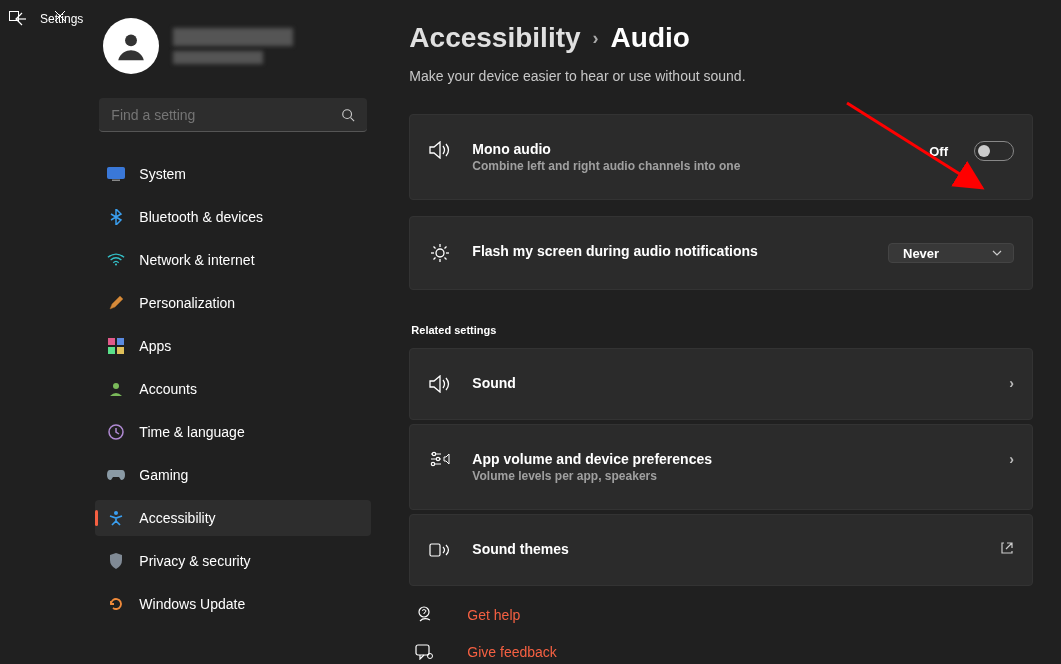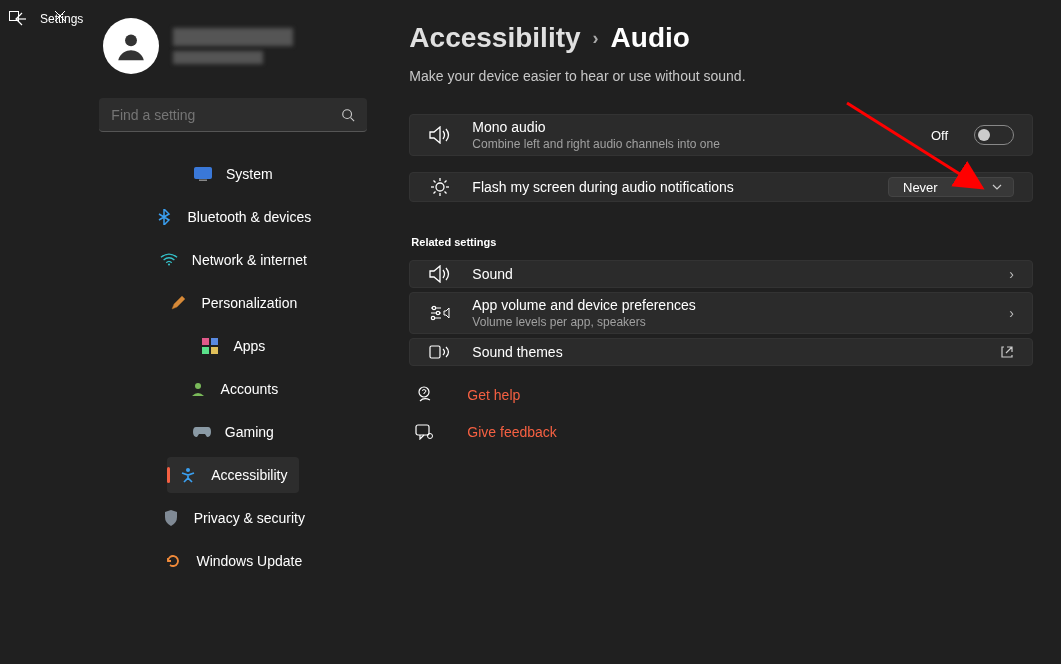"Mono audio" .card { align-items: center -> flex-start; font-weight: none -> bold; padding: 4px 18px -> 26px 18px }
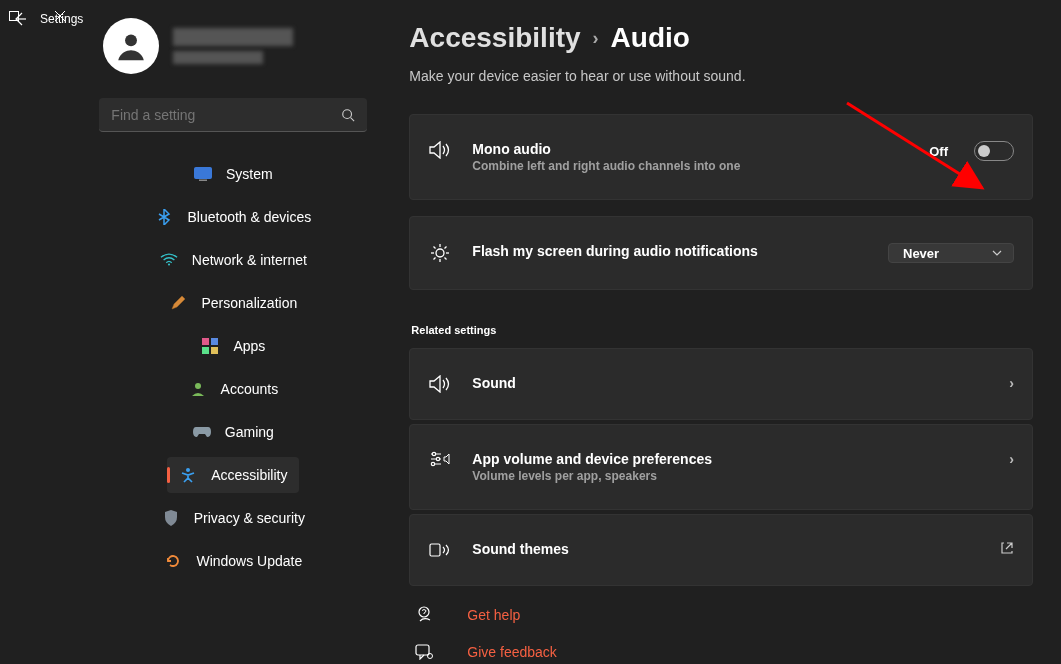"System" .nav-list { align-items: center -> none }
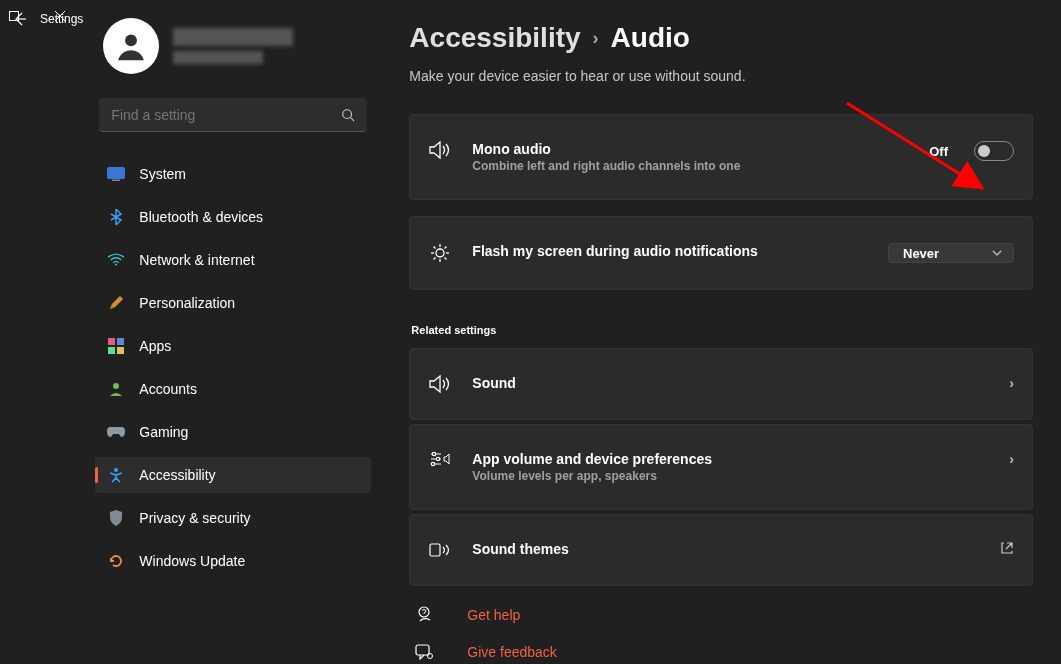"Time & language" div.nav-item { html: none -> <div> <span> <svg> <circle></circle> <path></path> </svg> </span> <span>Time &amp; language</span> </div> }
